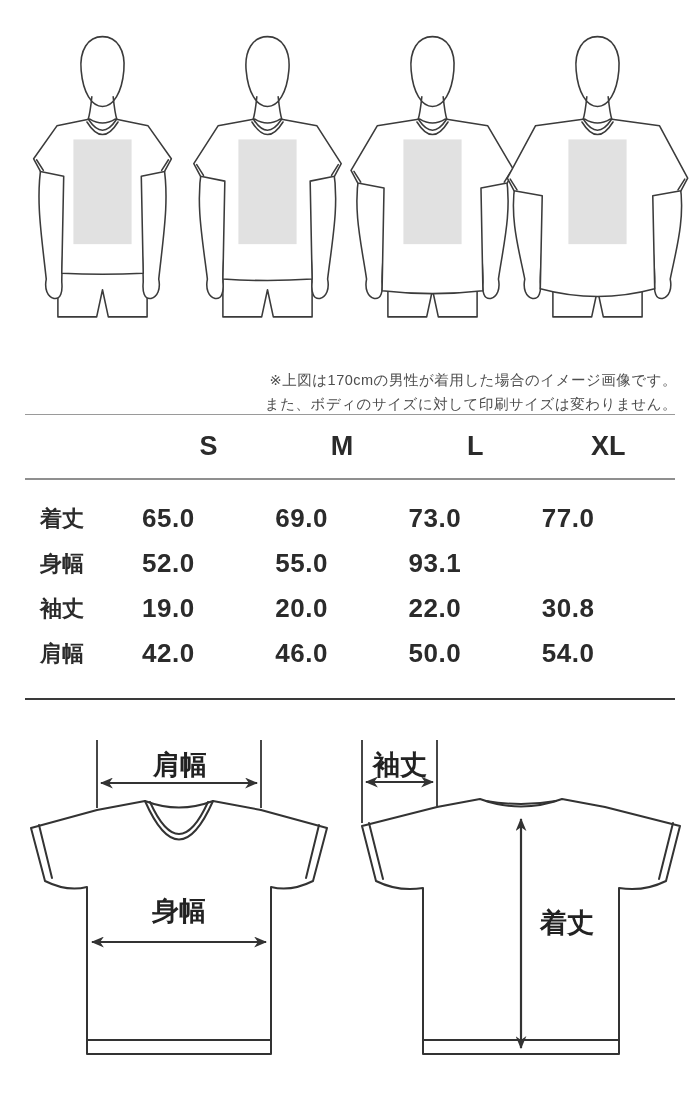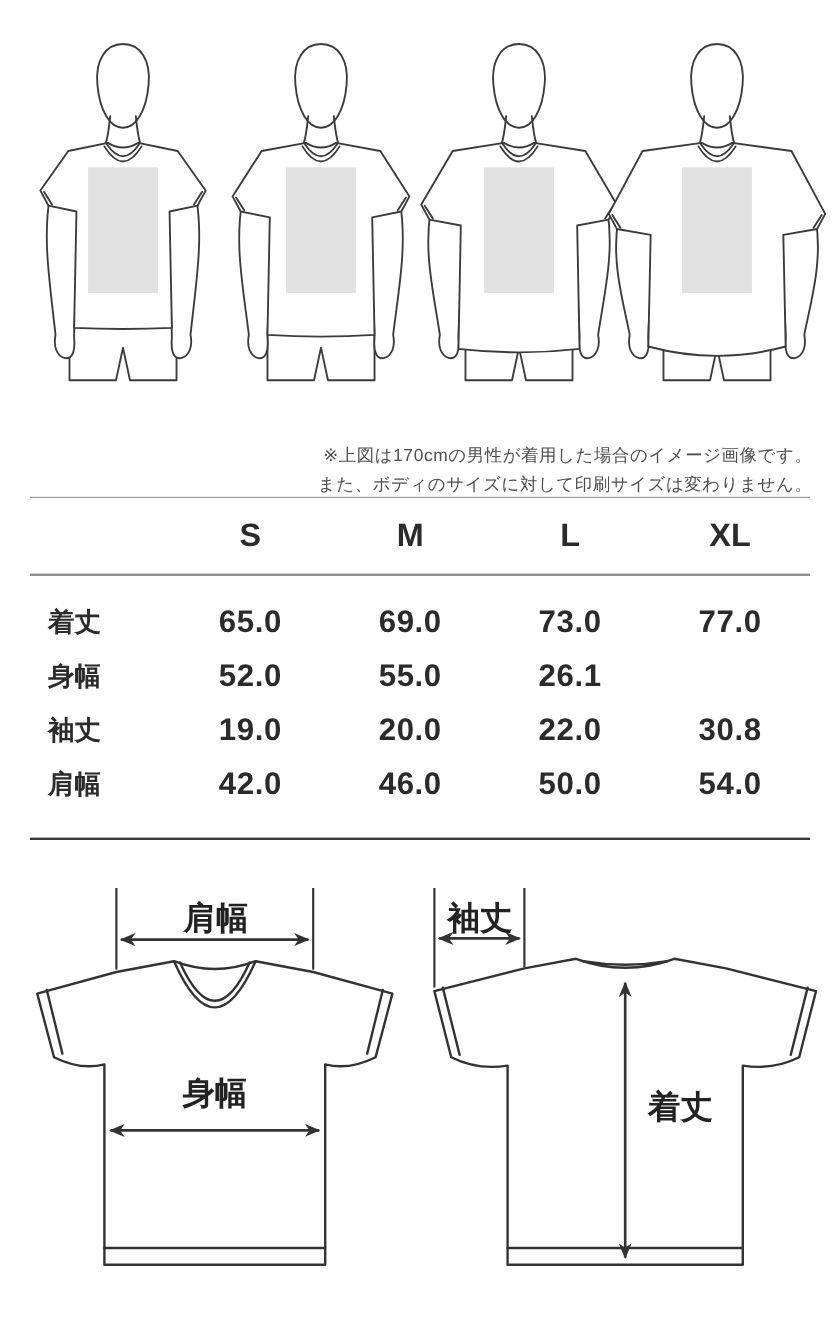"65.0" .st-cell { text-align: center -> left }
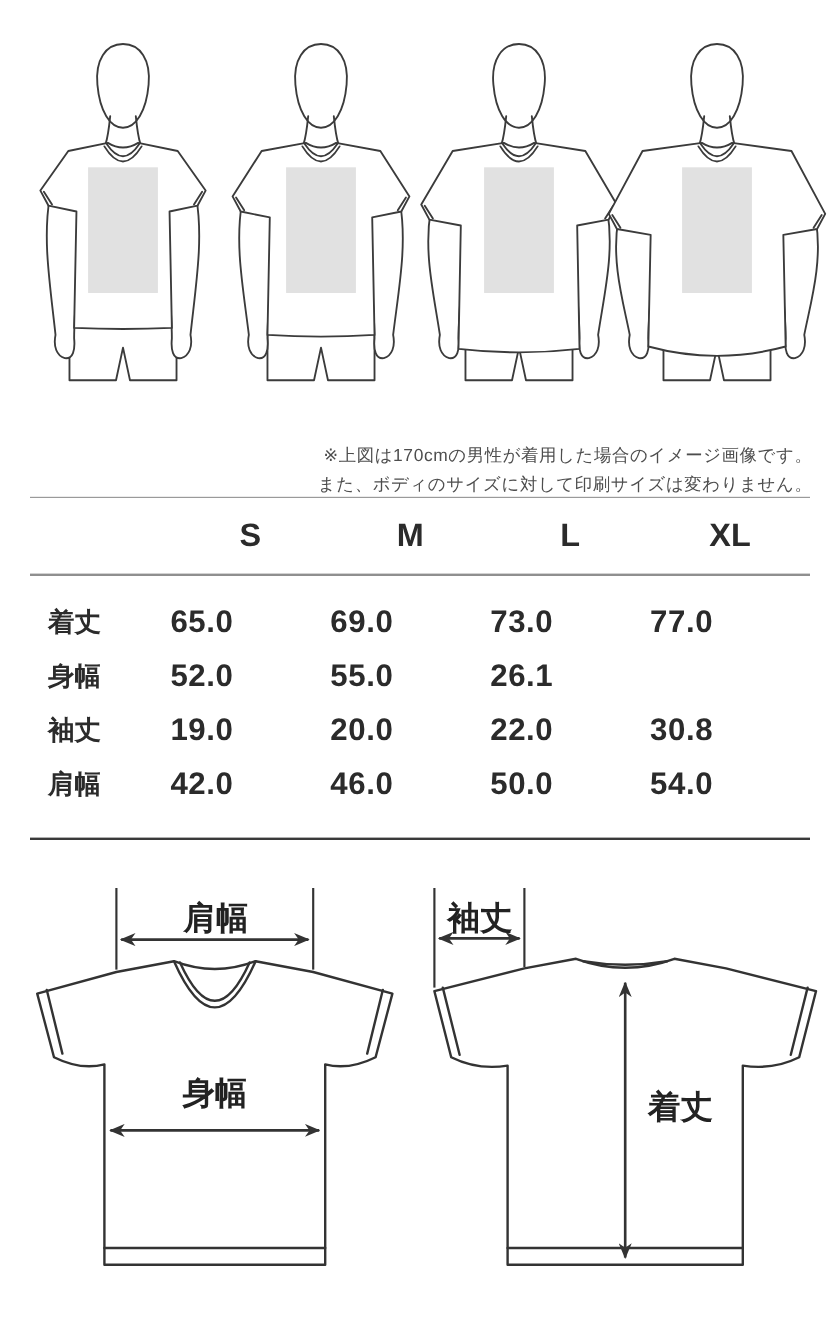"26.1" div.st-cell { text: 26.1 -> 93.1 }
